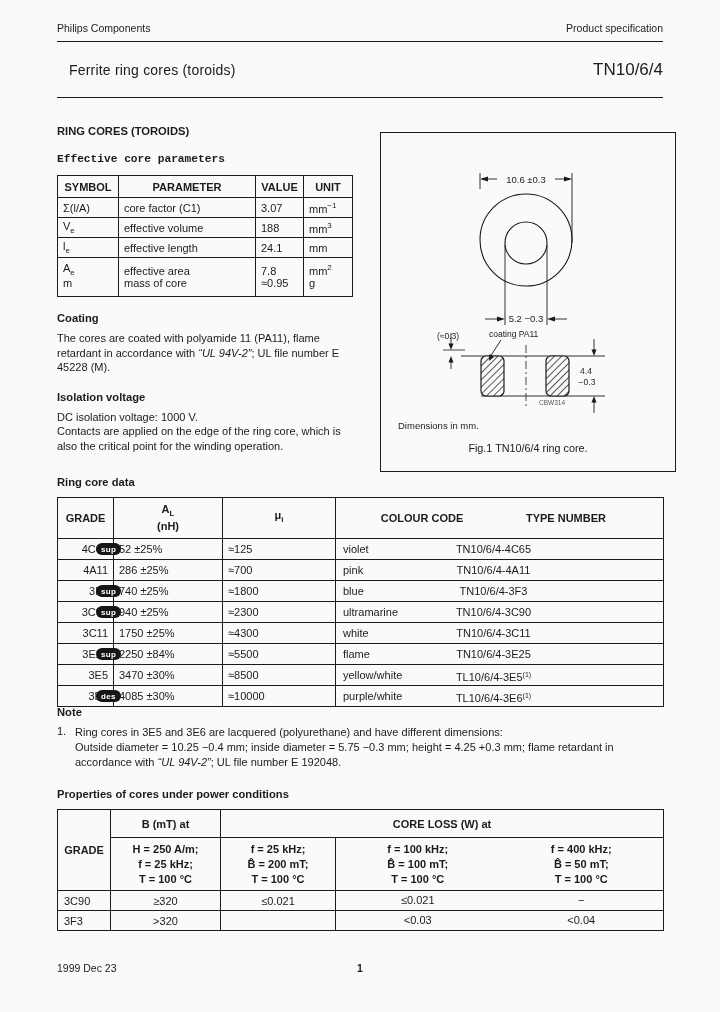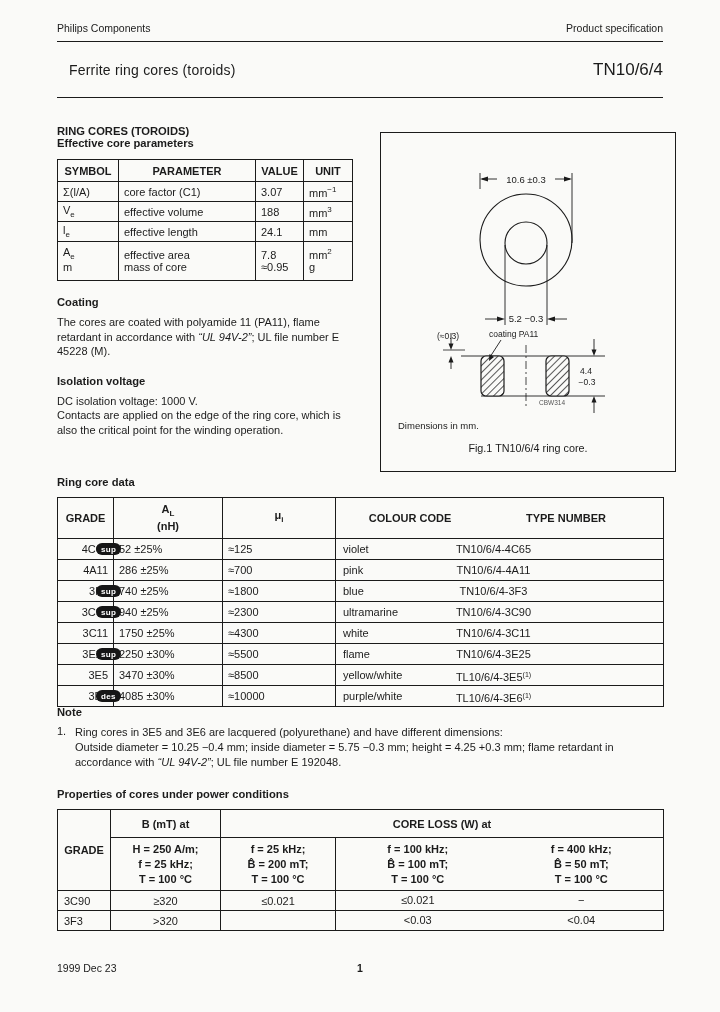"Effective core parameters" #left-col .h-sub { font-family: none -> Liberation Mono, monospace; margin-top: 0 -> 16px }
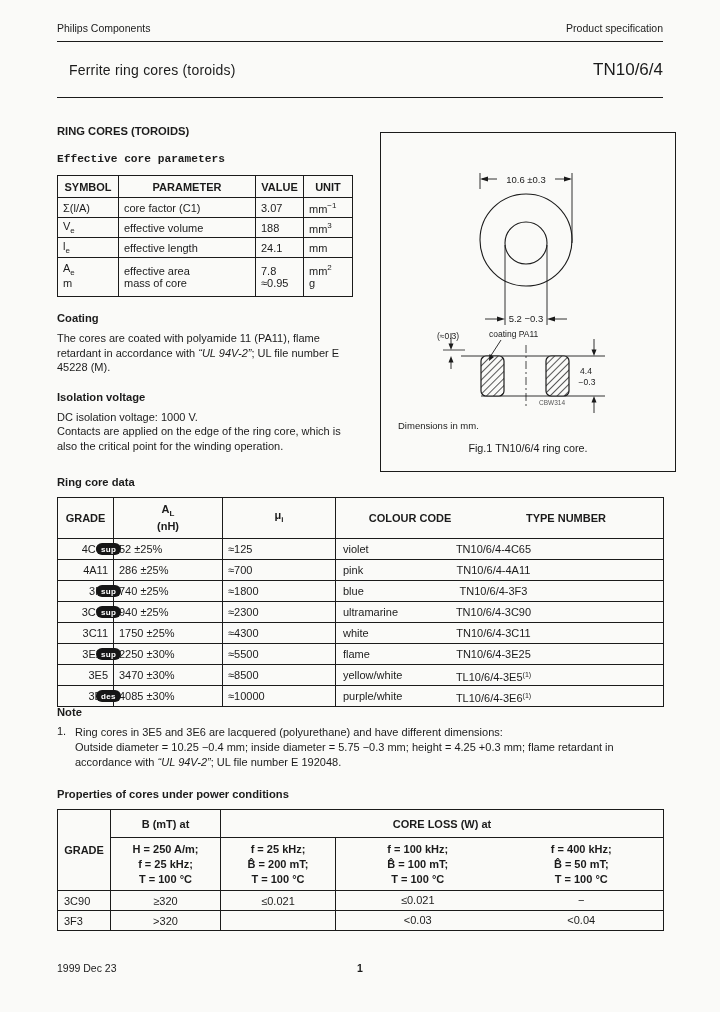"COLOUR CODE" th.merged .colour-h { left: 4px -> 16px }
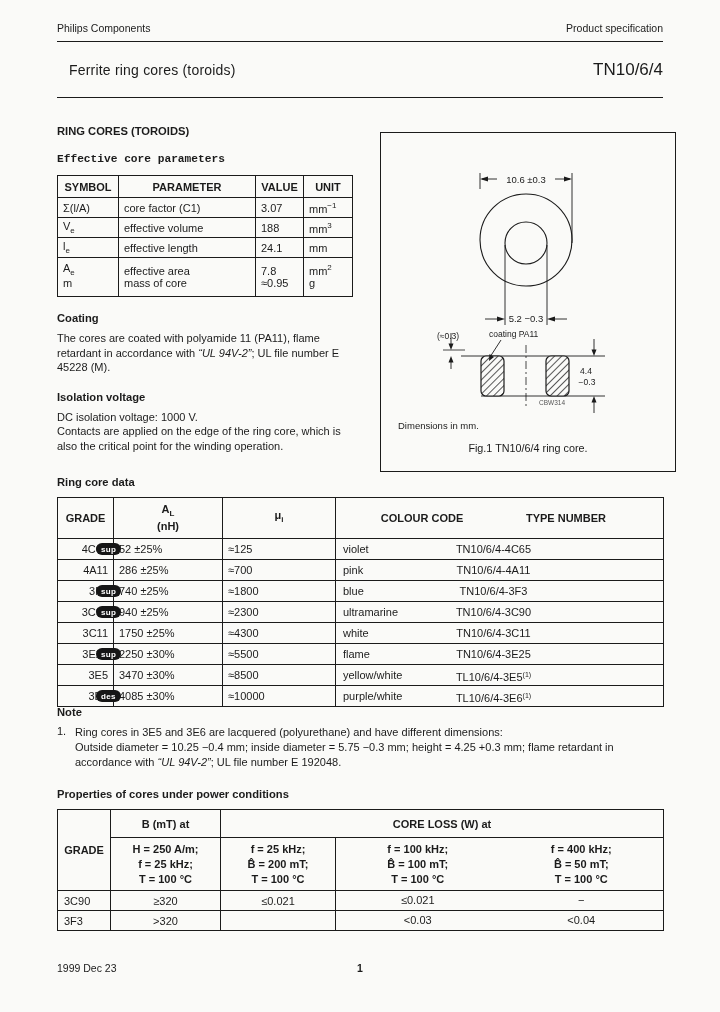"2250 ±30%" td.c-al { text: 30% -> 84% }
